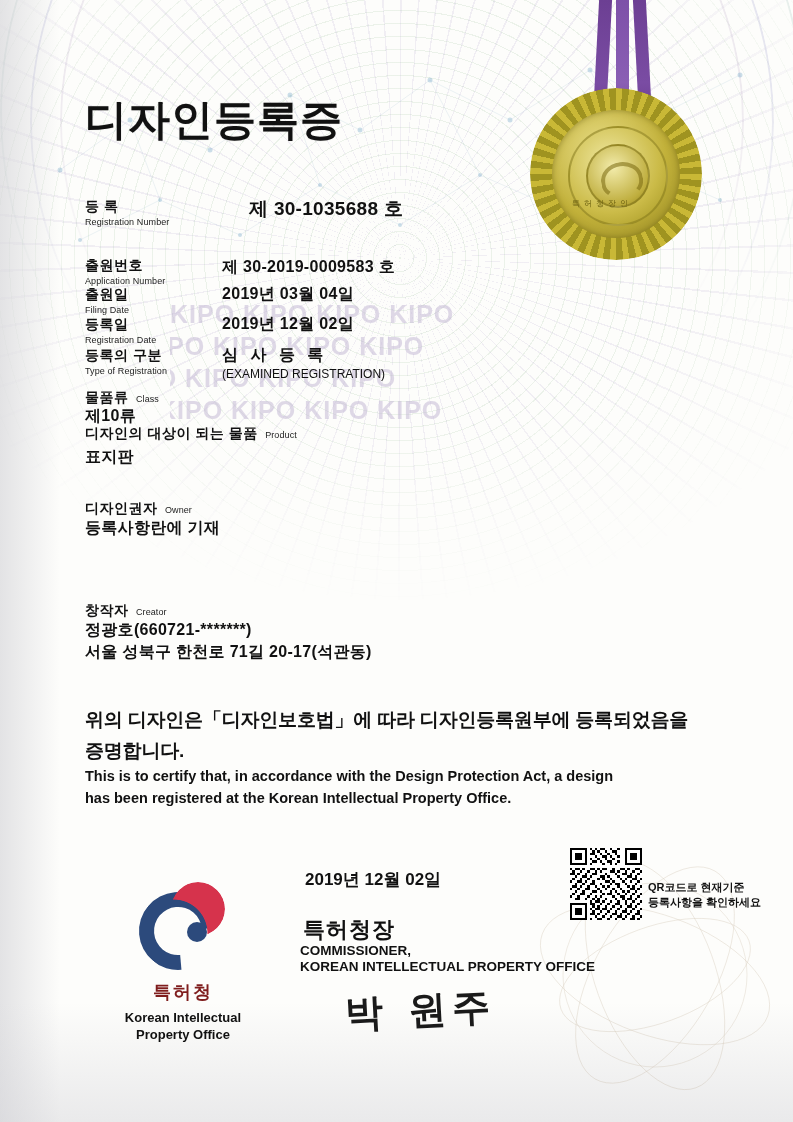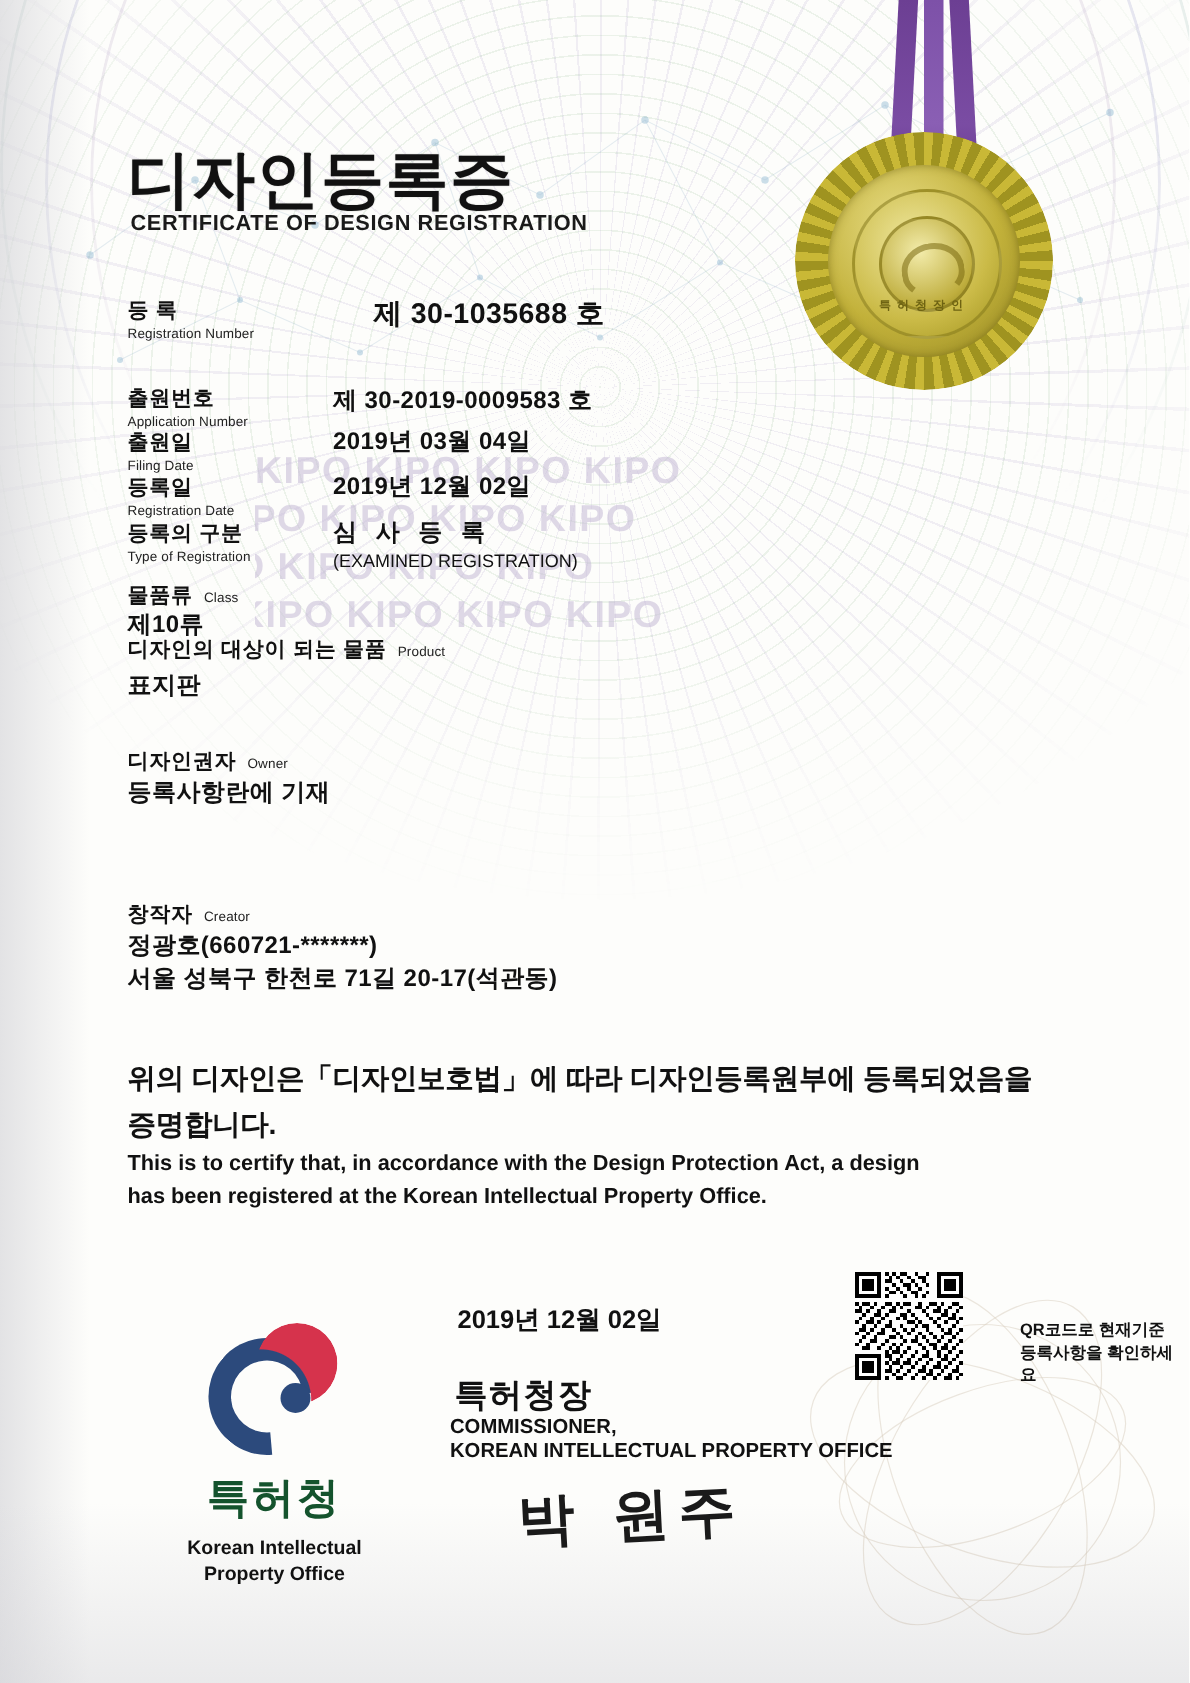"CERTIFICATE OF DESIGN REGISTRATION" div.title-en { html: <div>CERTIFICATE OF DESIGN REGISTRATION</div> -> none }
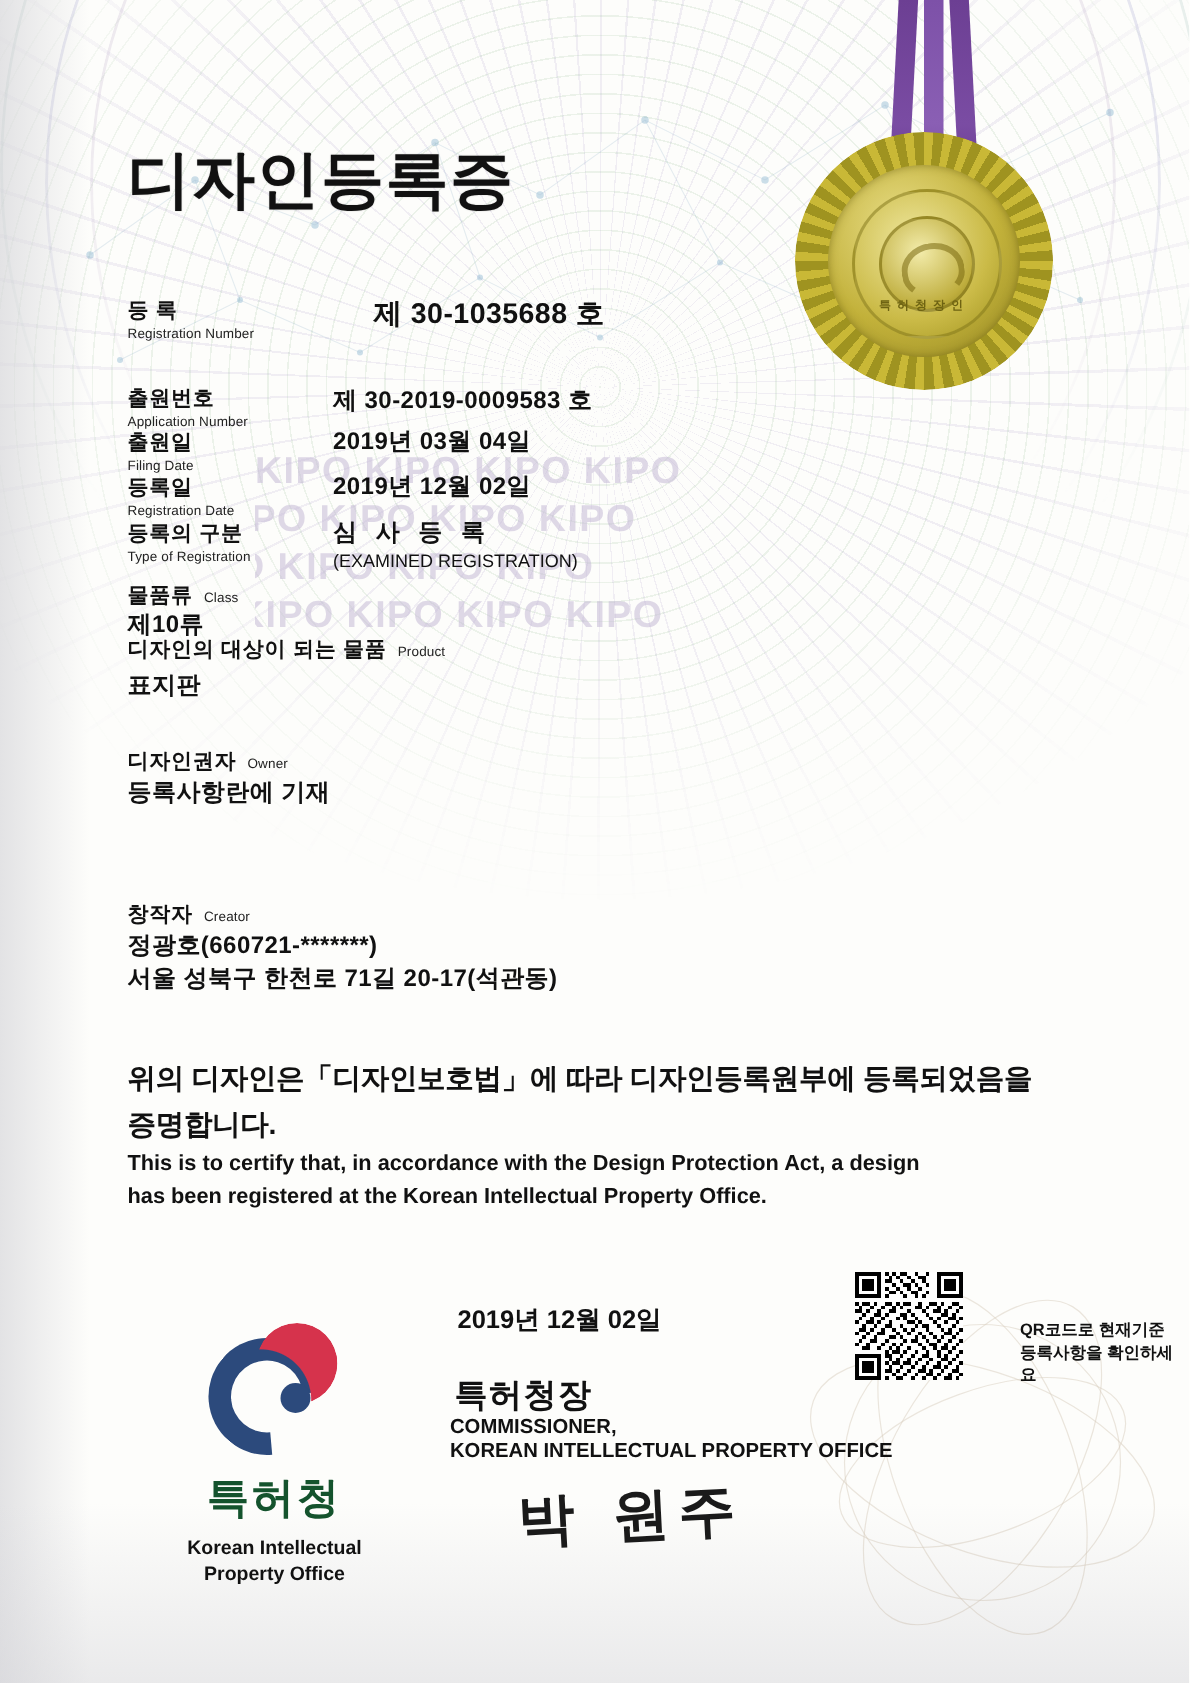"특허청장인" .seal .seal-text { font-weight: bold -> normal; text-align: center -> left }
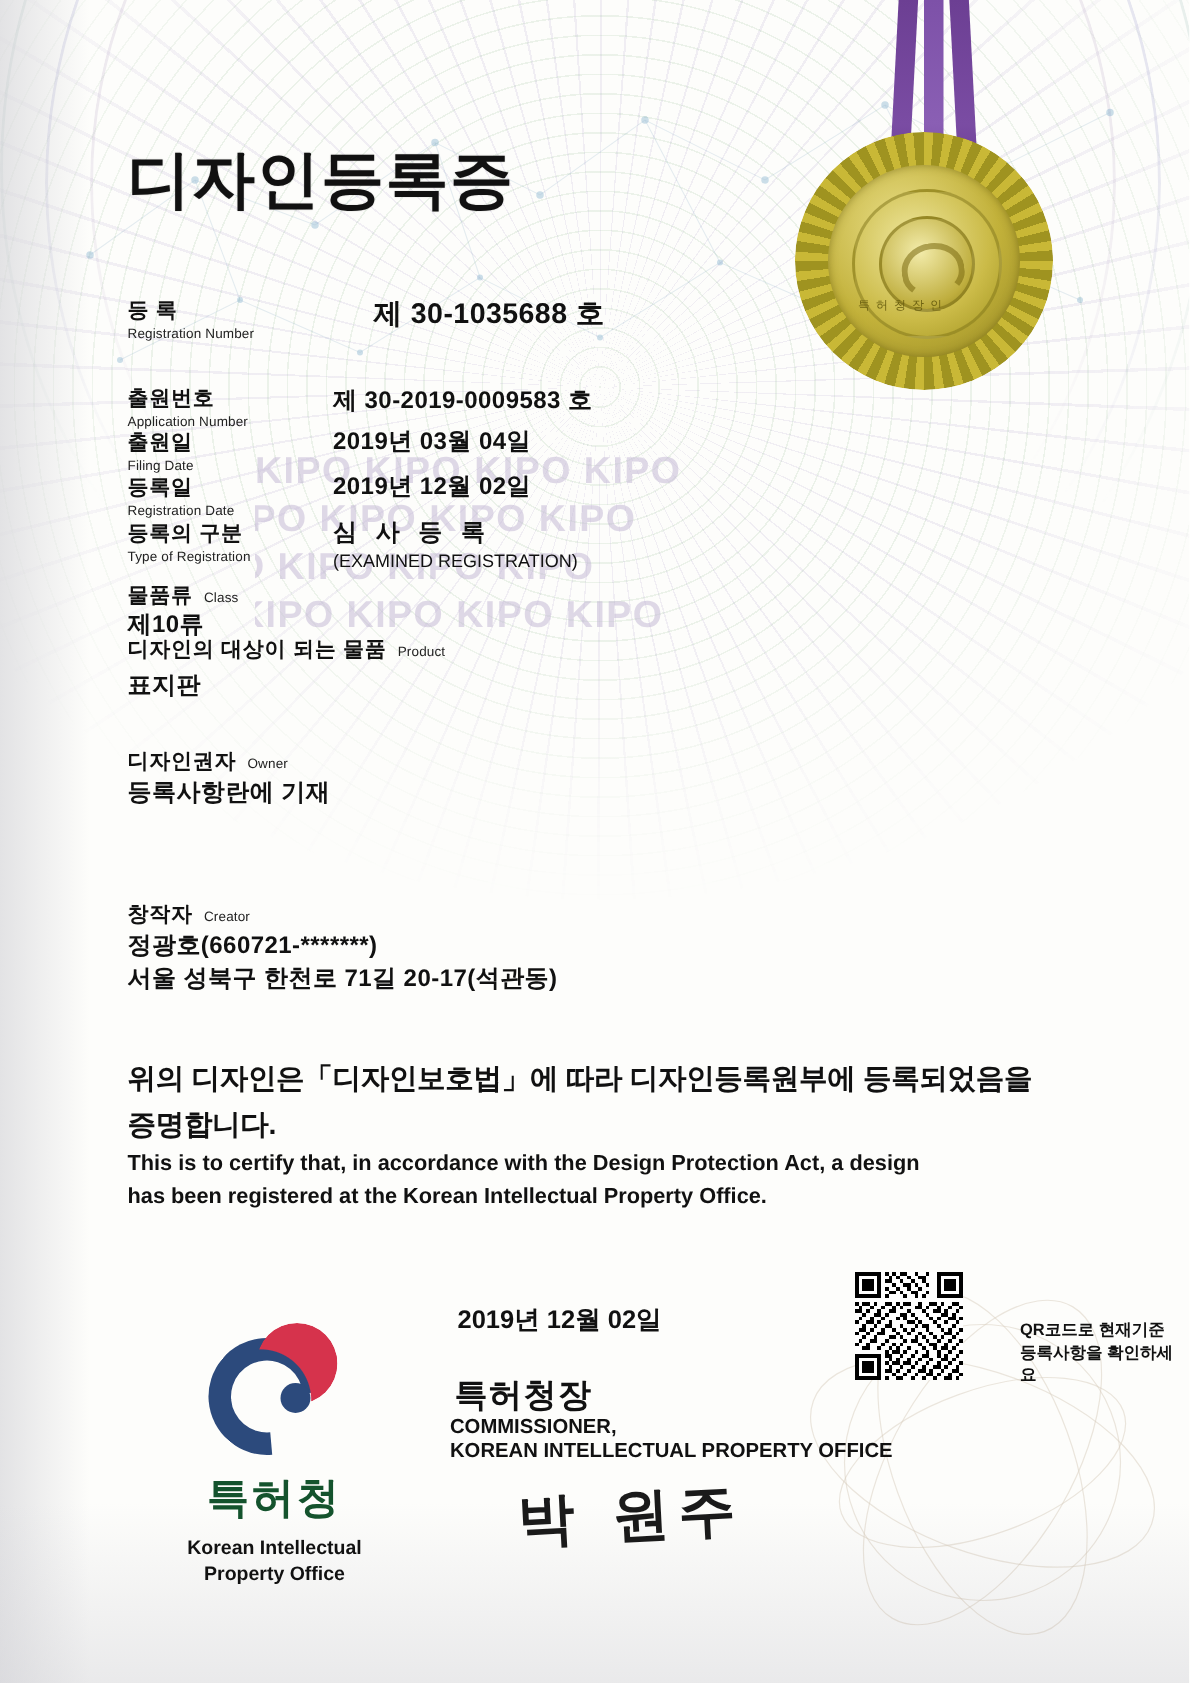"QR코드로 현재기준" .qr-note { margin-left: 32px -> none }
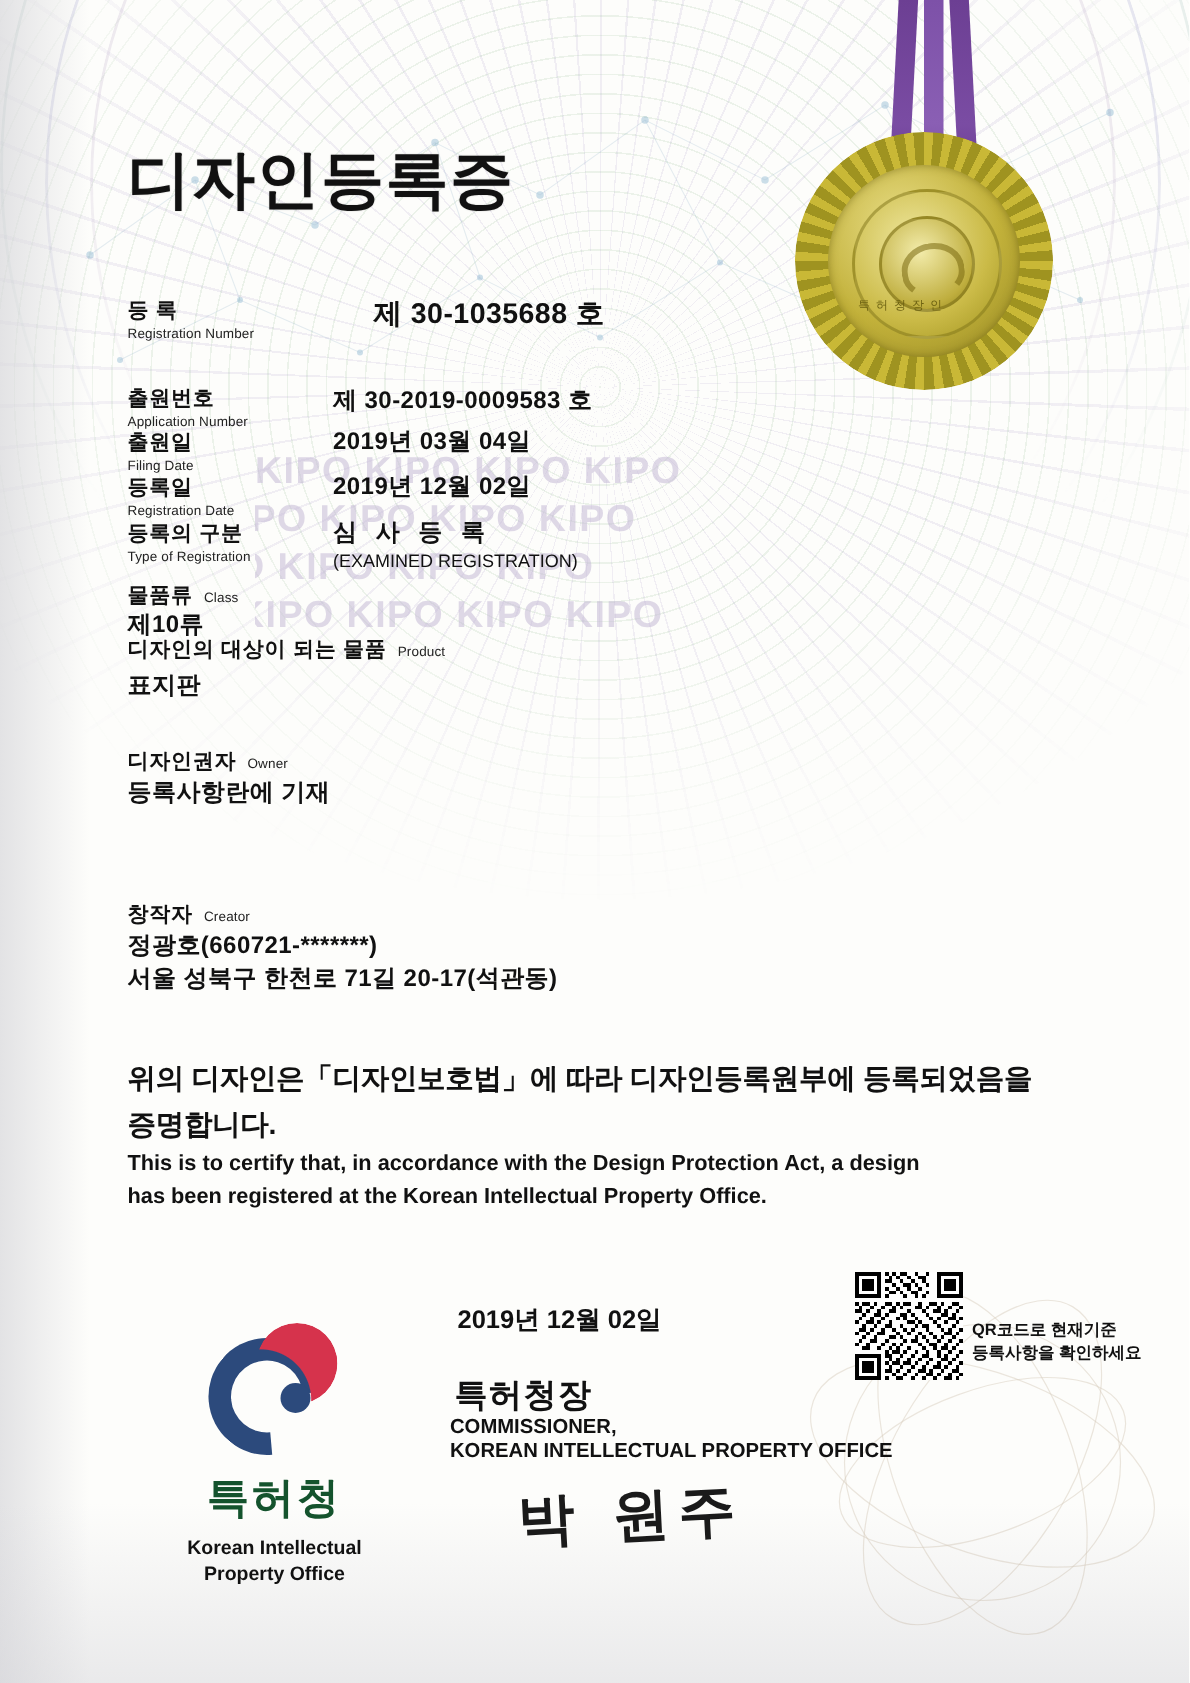"특허청" .logo-ko { color: #14532d -> #7f1d1d; font-size: 28px -> 18px }
